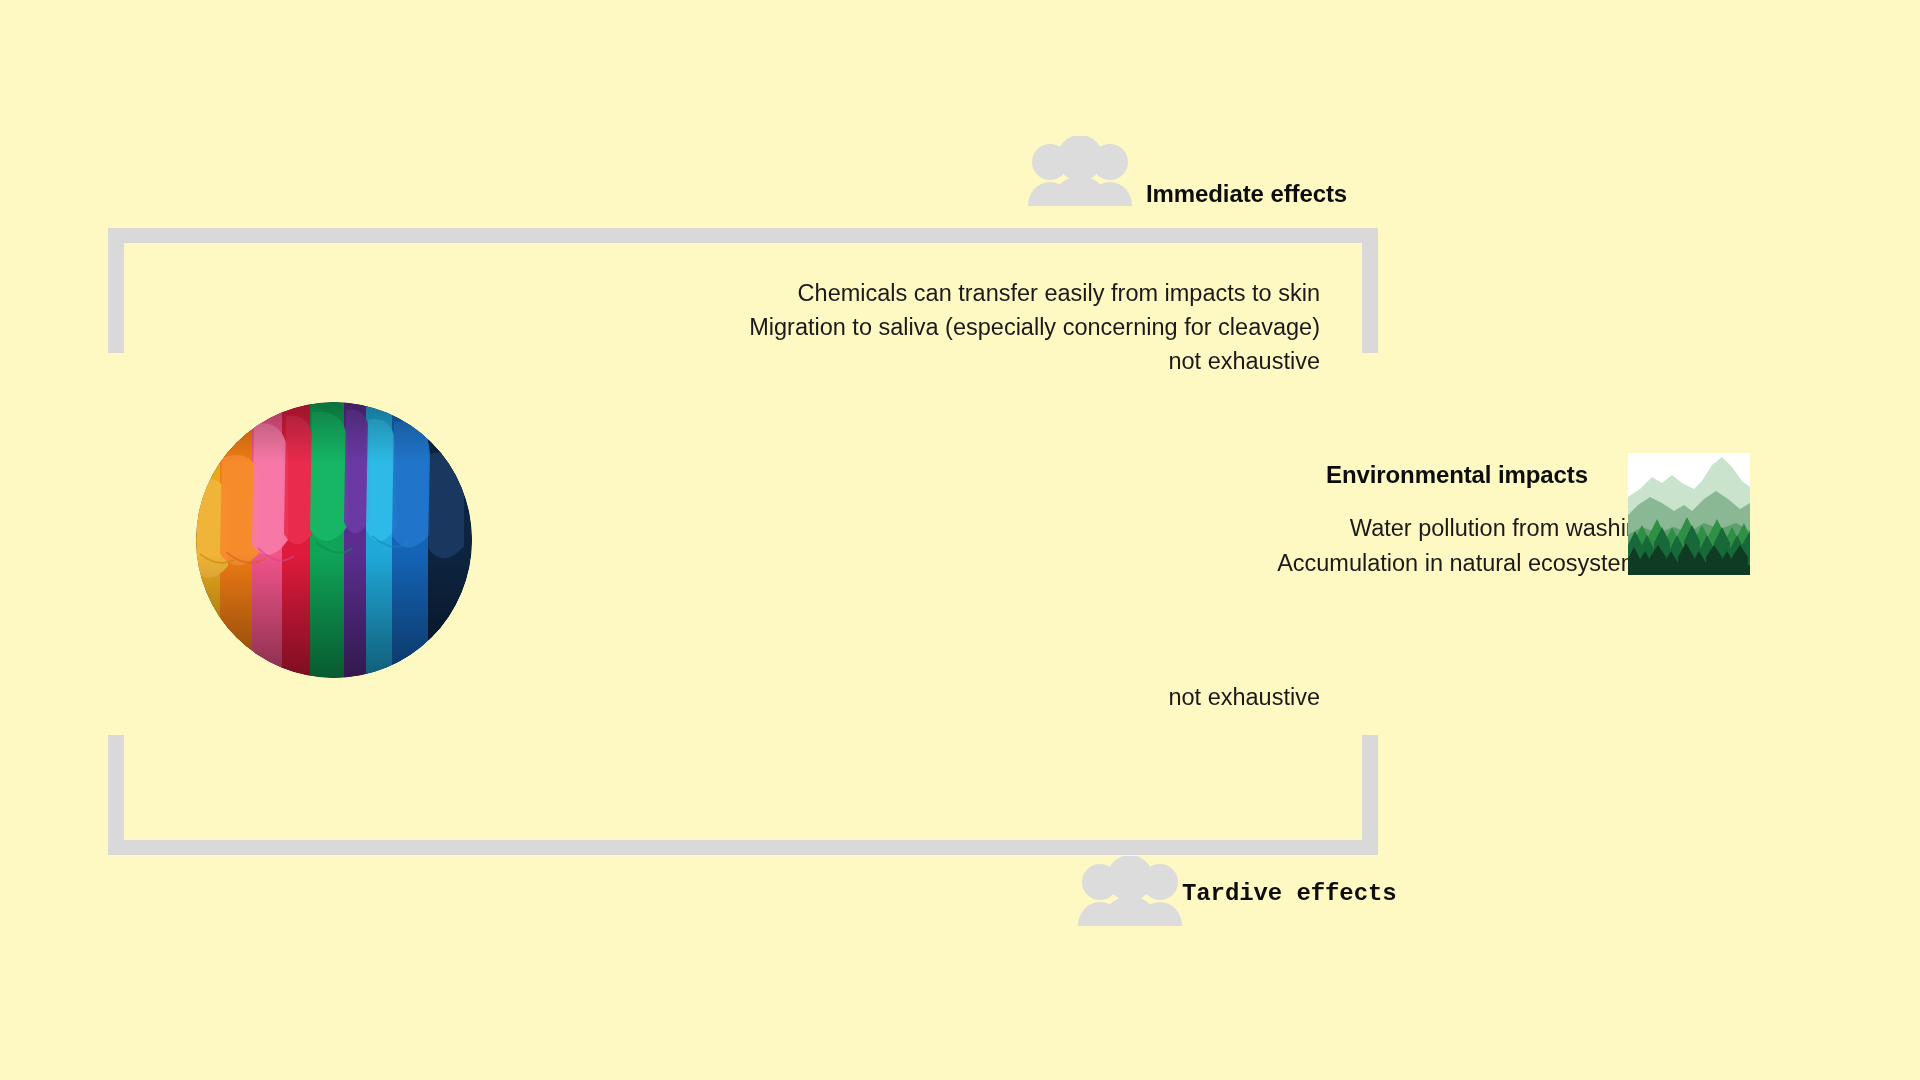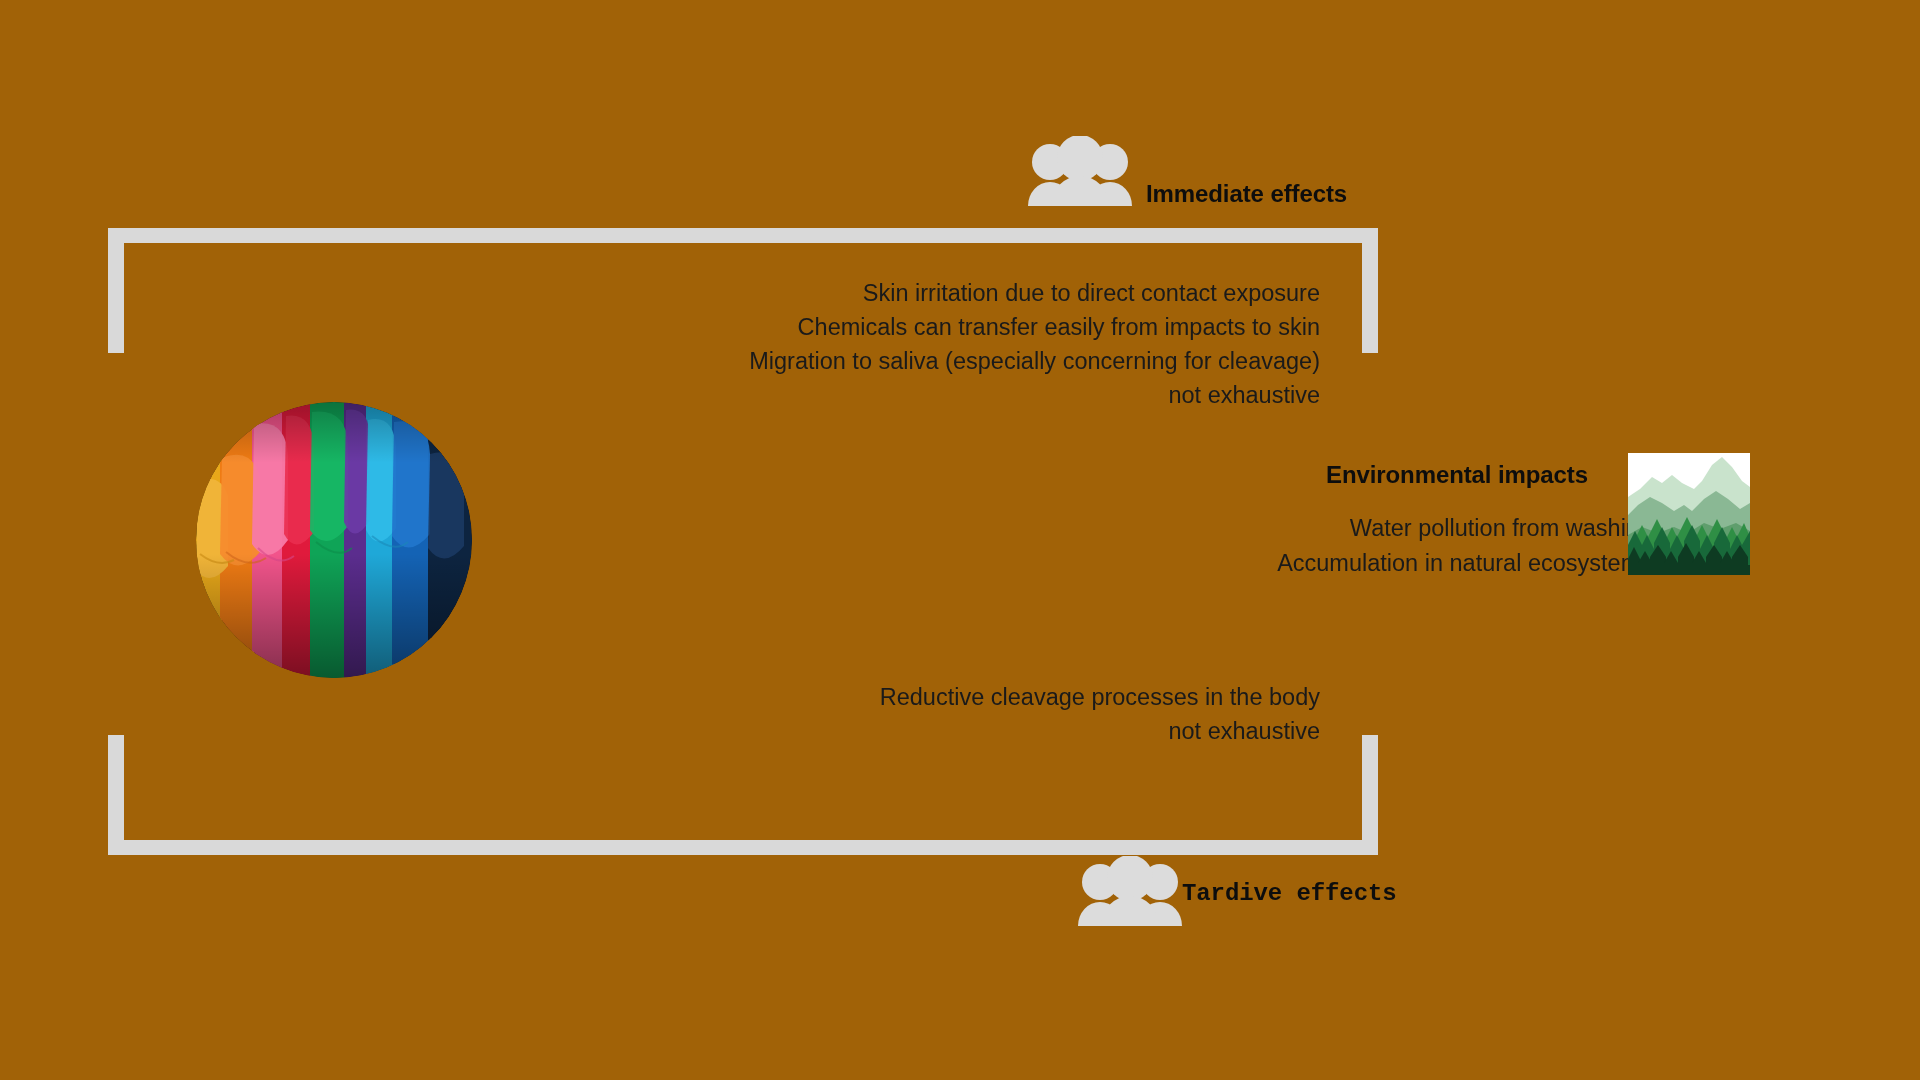"Immediate effects" .canvas { background: #a16207 -> #fef9c3 }
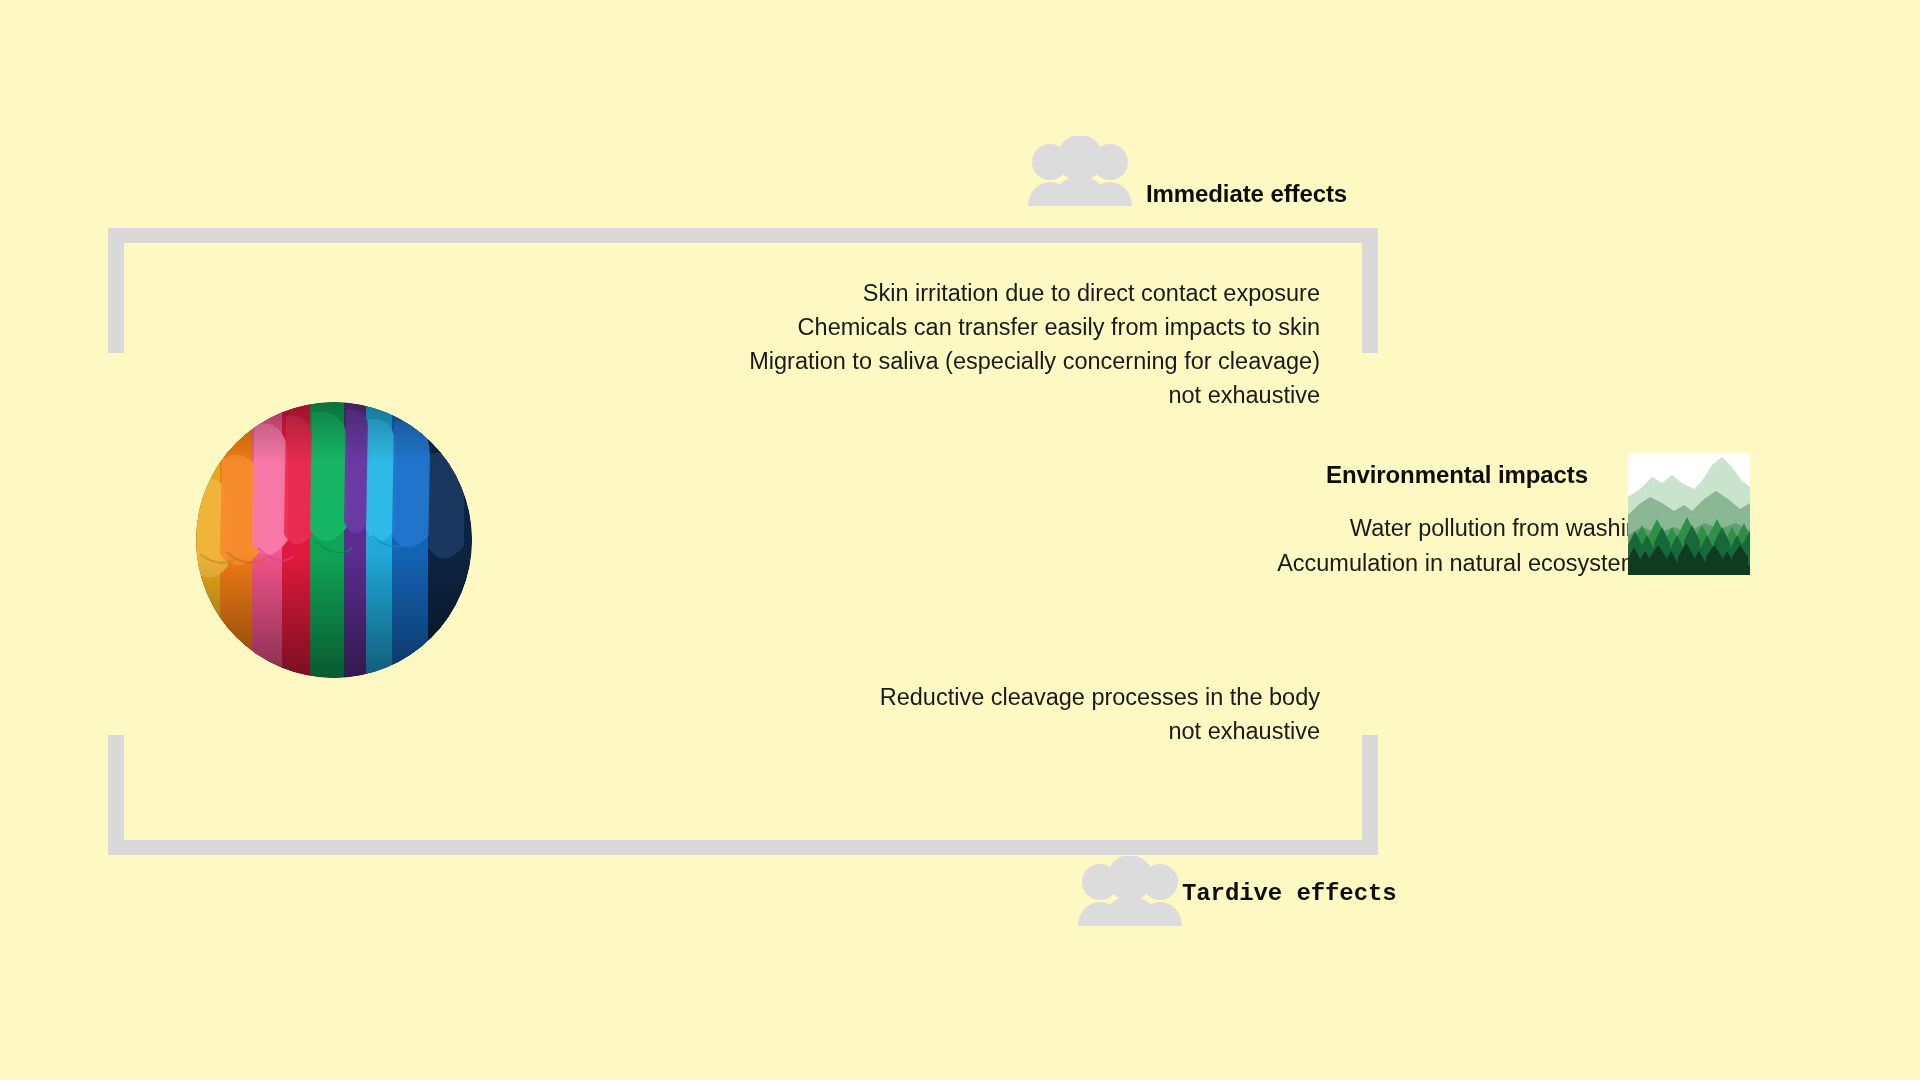"Skin irritation due to direct" span.line { html: <span>Skin irritation due to direct contact exposure</span> -> none }
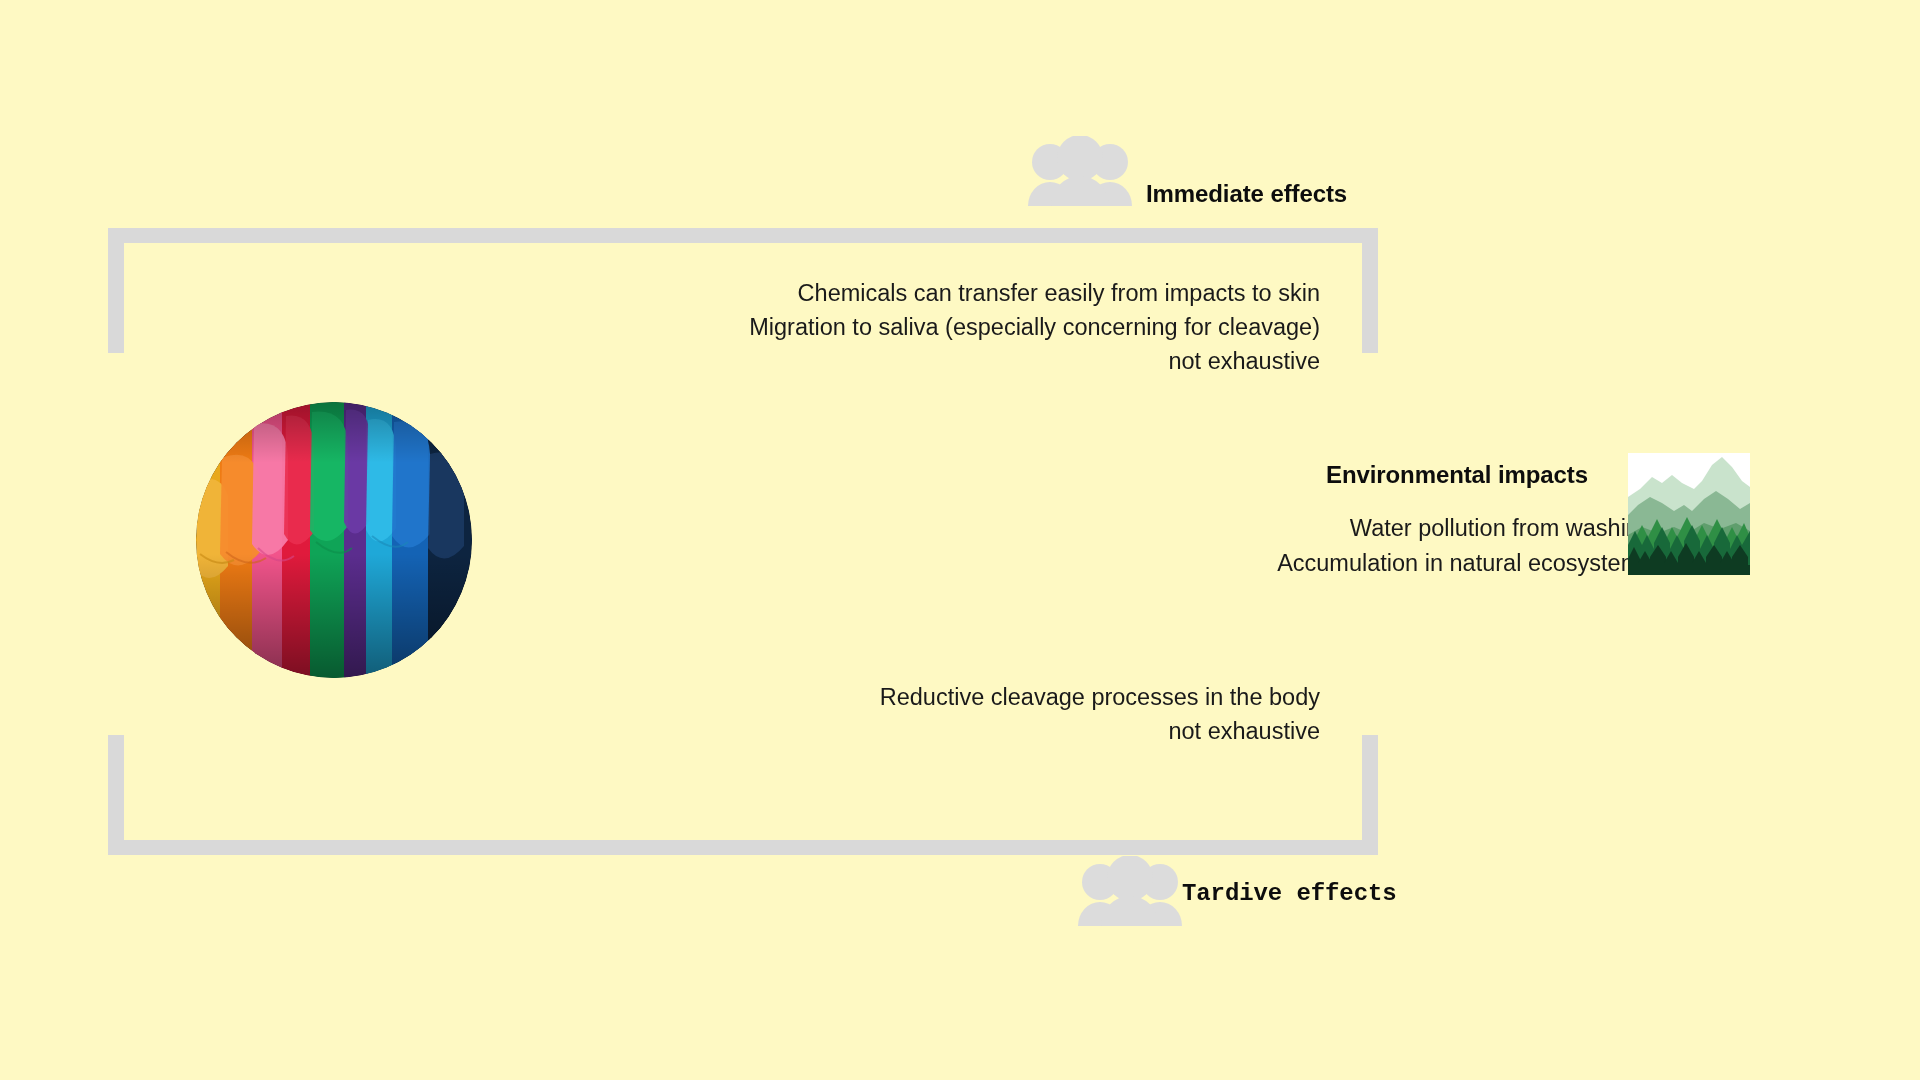"Reductive cleavage processes in the" span.line { html: <span>Reductive cleavage processes in the body</span> -> none }
